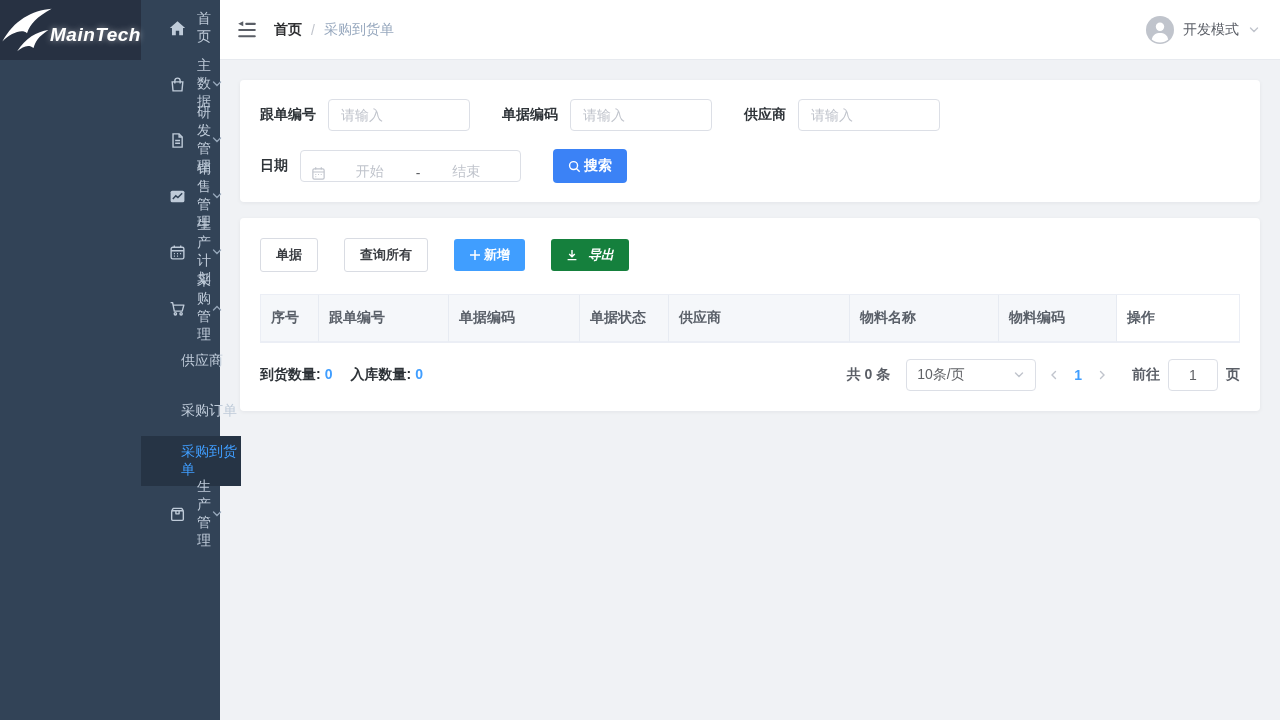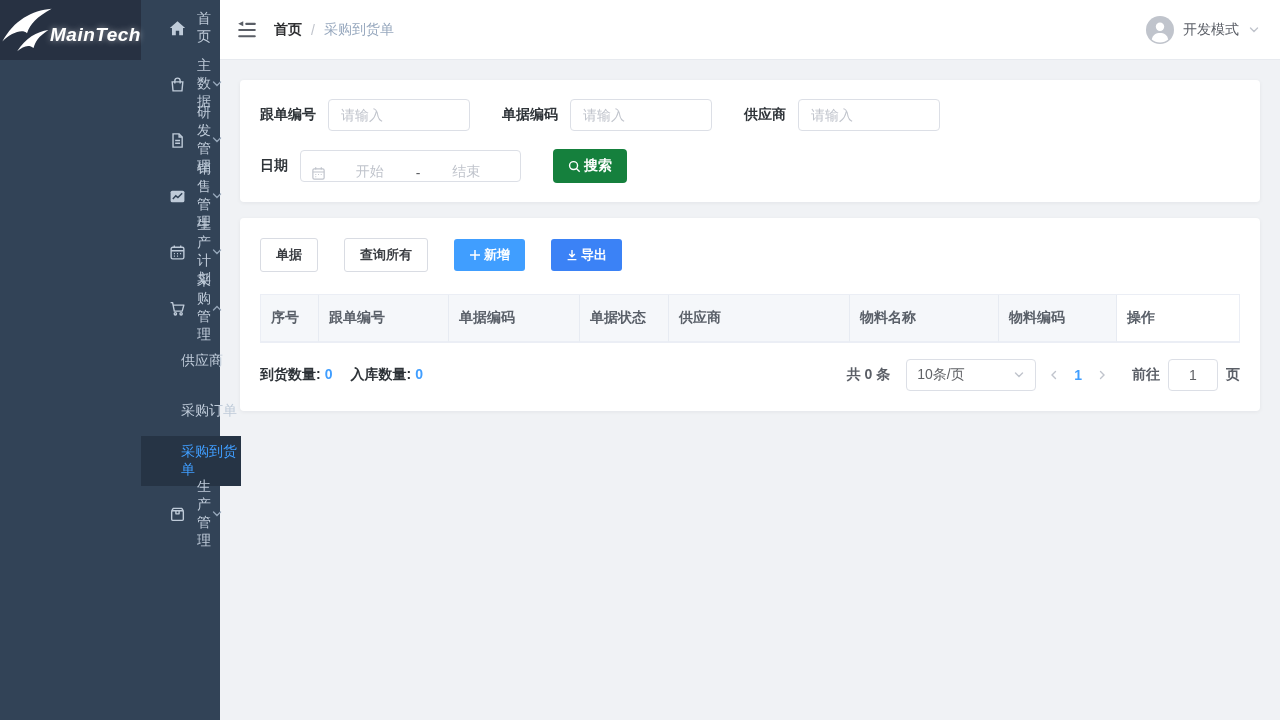"搜索" .btn-search { background: #15803d -> #3b82f6 }
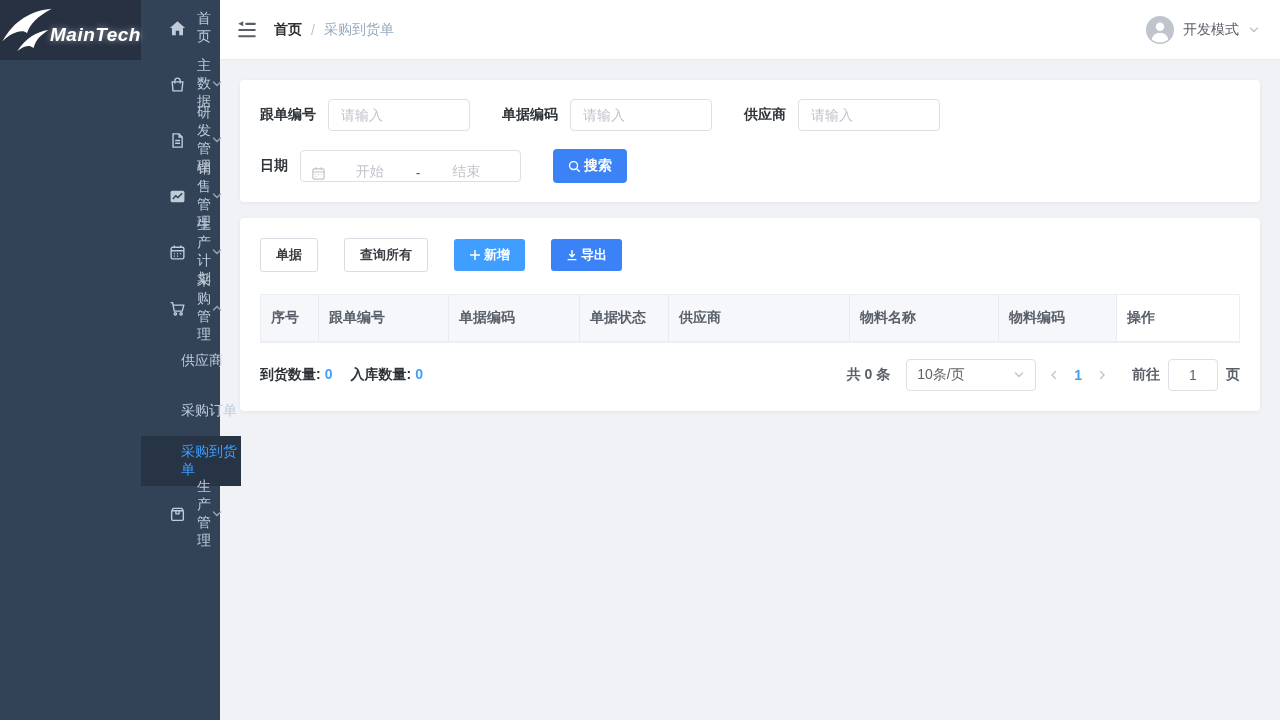"导出" .tb-success { background: #3b82f6 -> #15803d; font-style: none -> italic; gap: 3px -> 10px }
